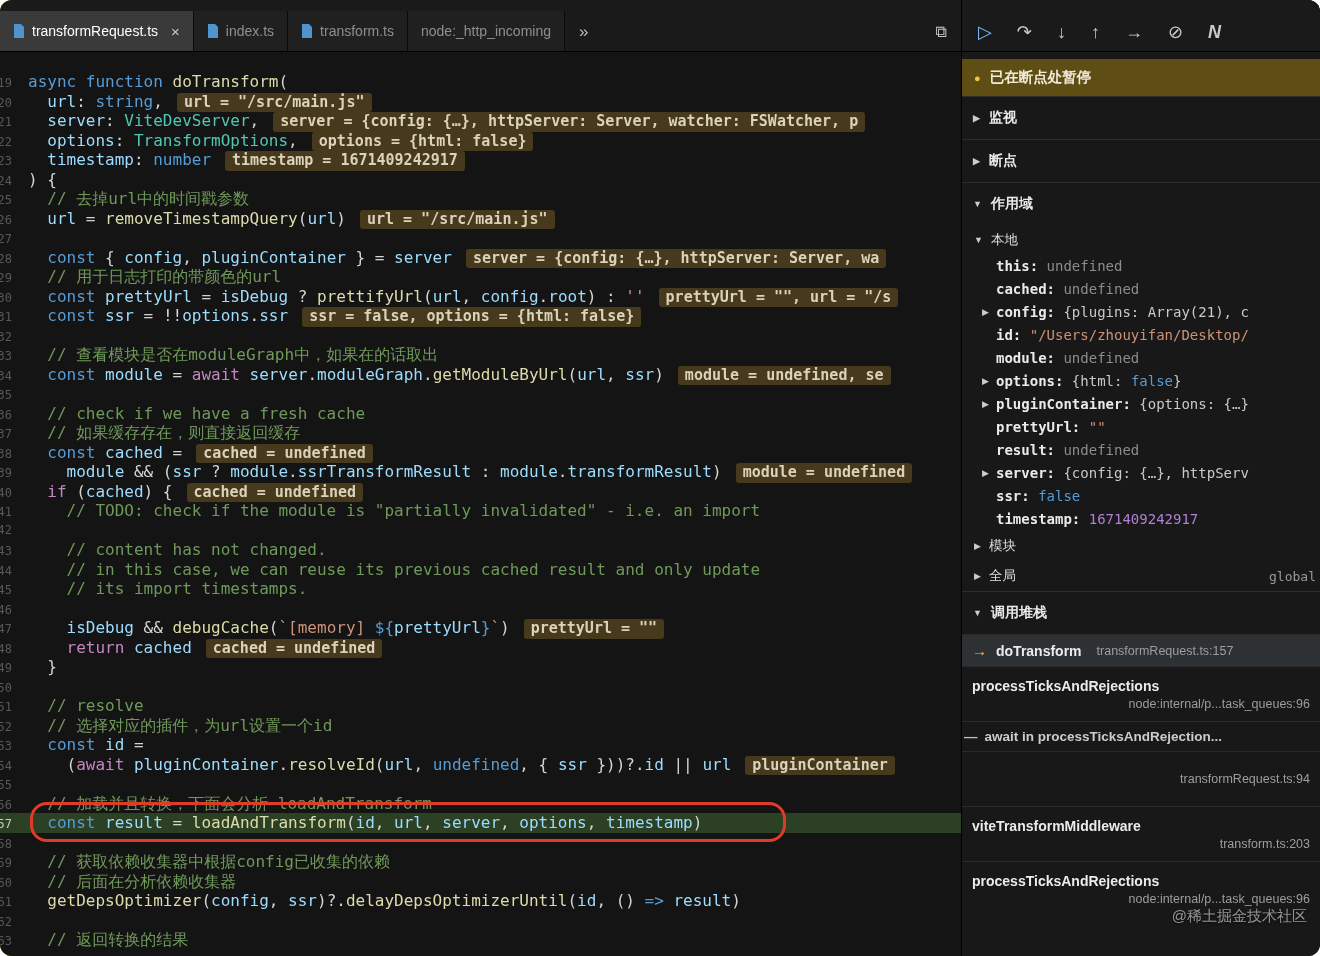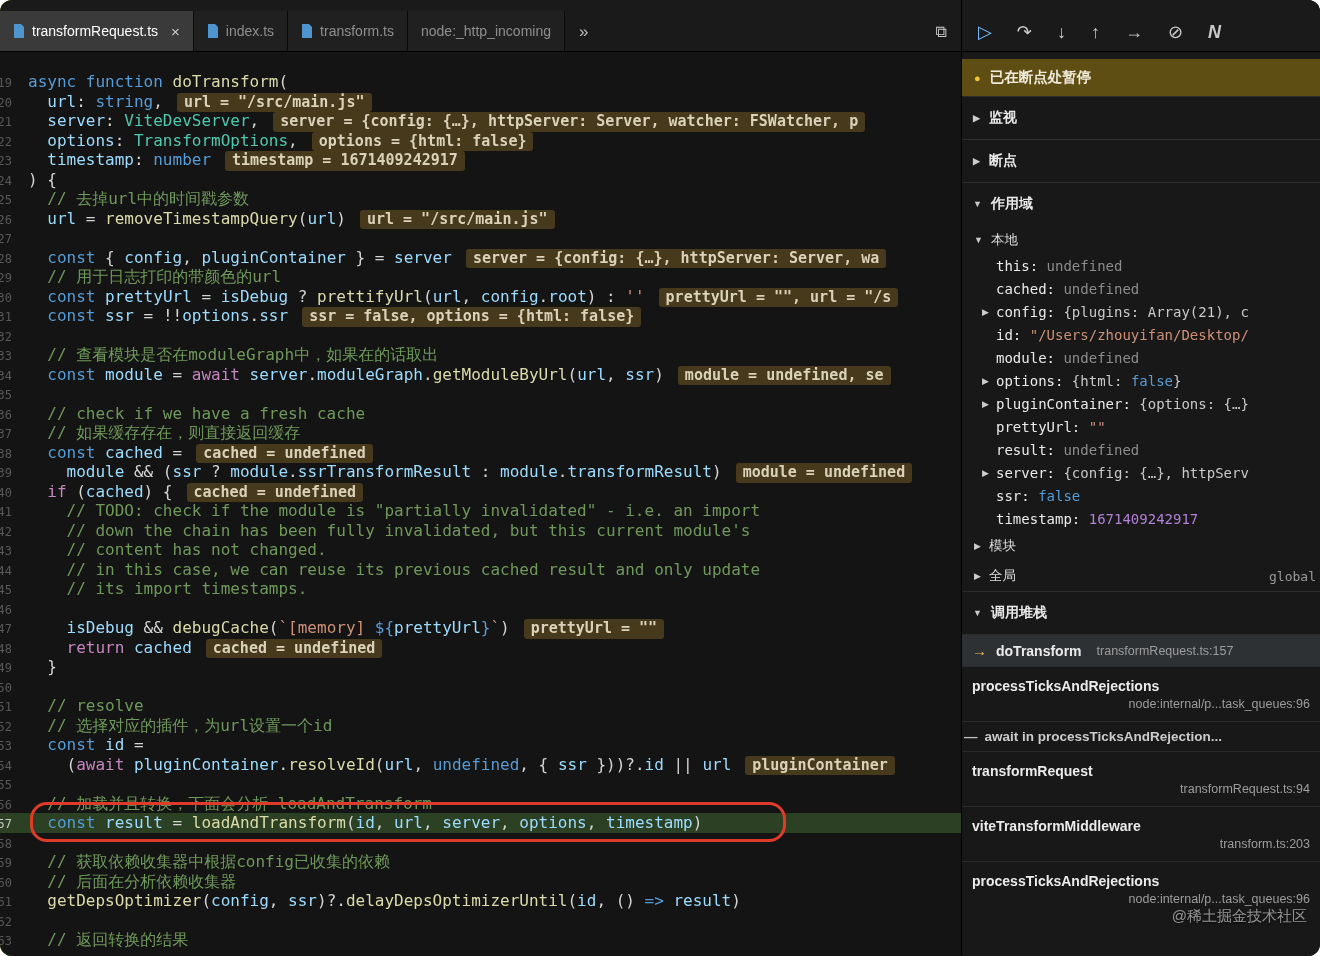"this:" .vname { font-weight: normal -> bold }
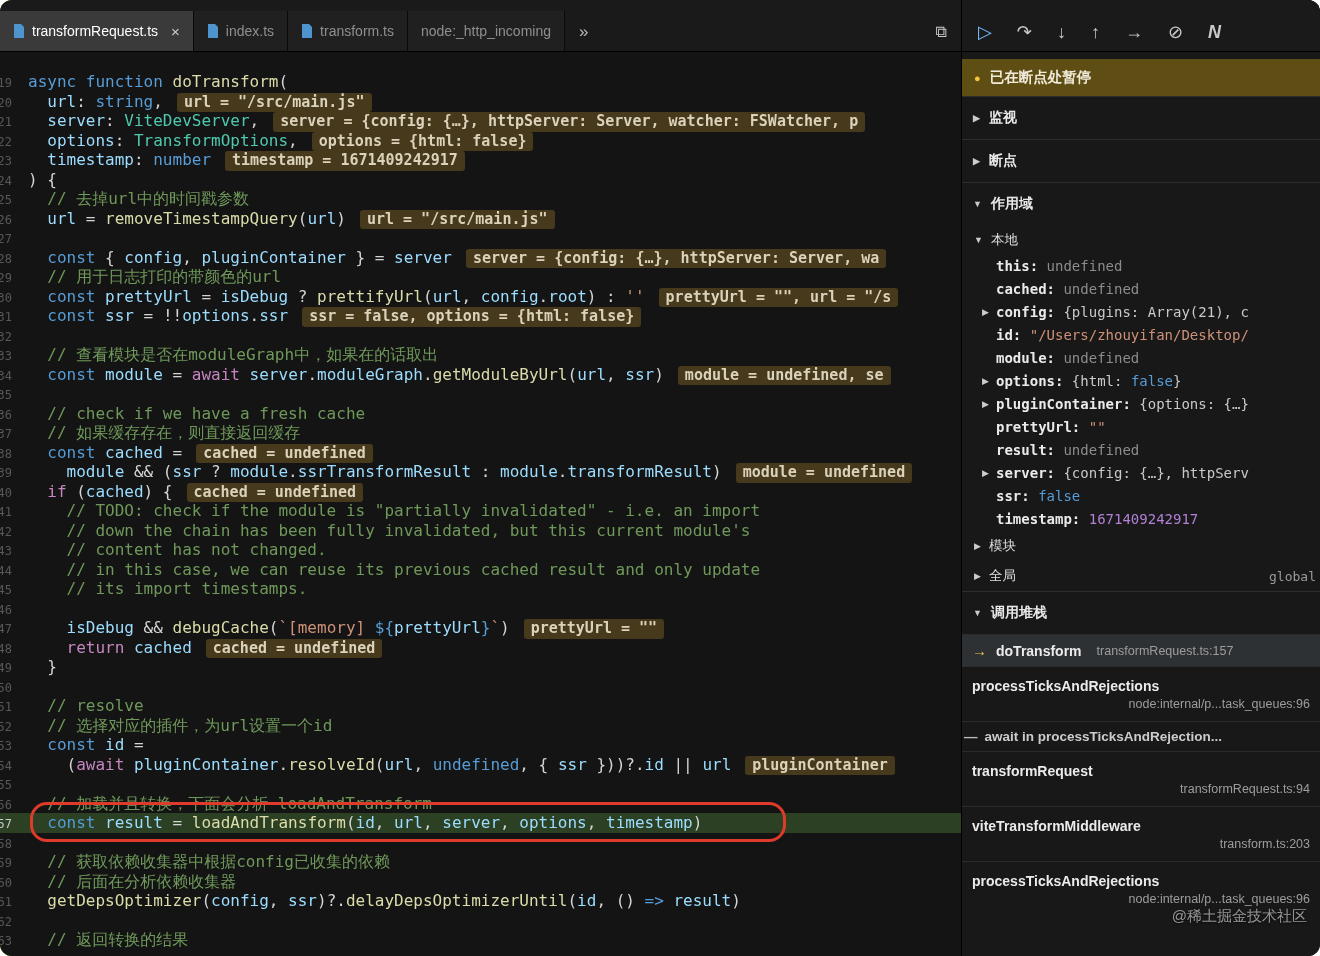"// down the chain has" span.tk-m { html: <span> // down the chain has been fully invalidated, but this current module's</span> -> none }
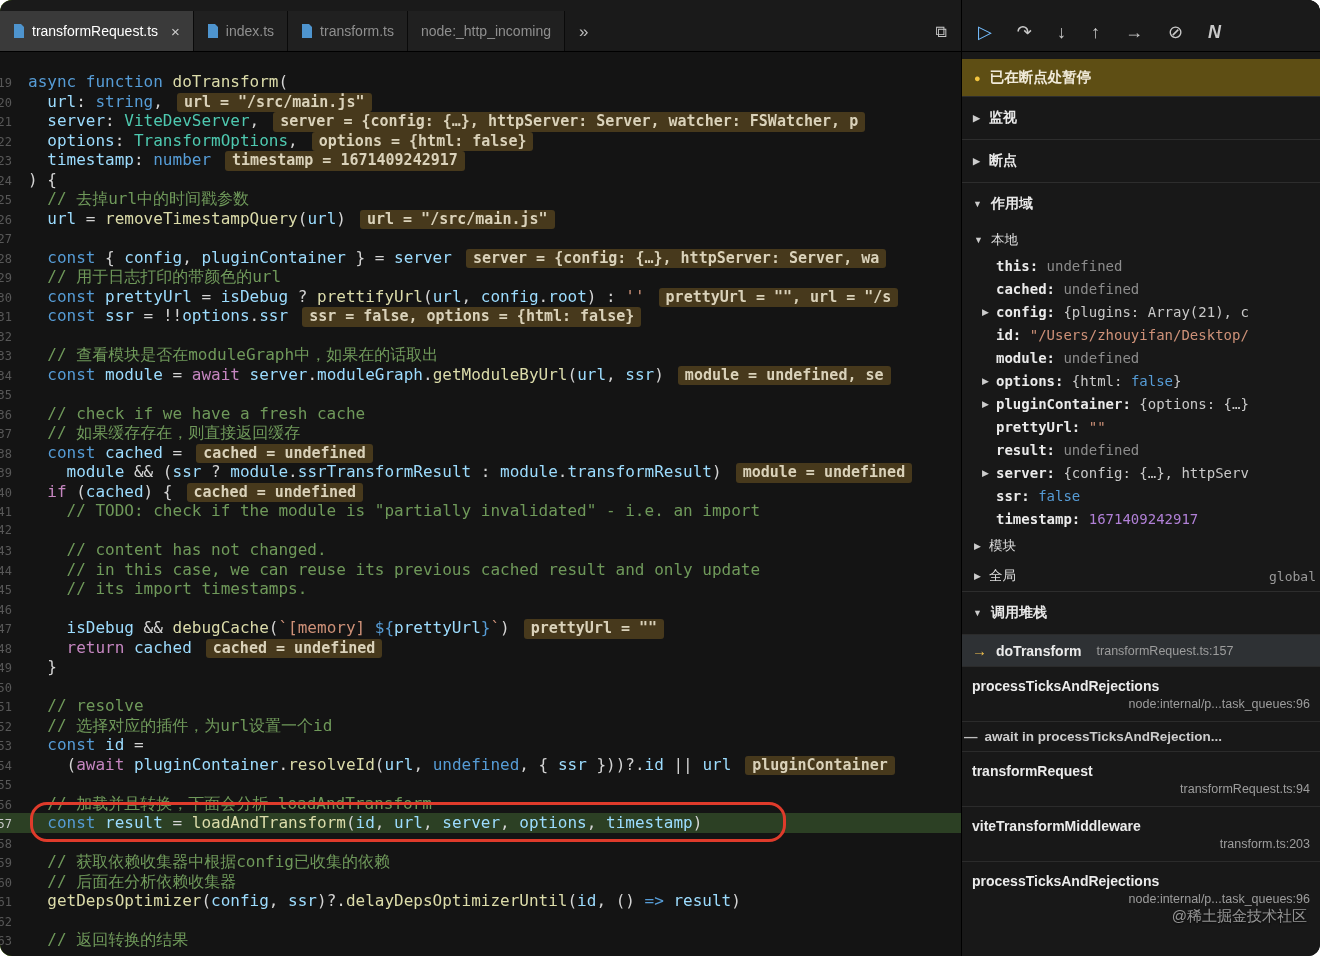"transformRequest" div.csname { html: <div>transformRequest</div> -> none }
